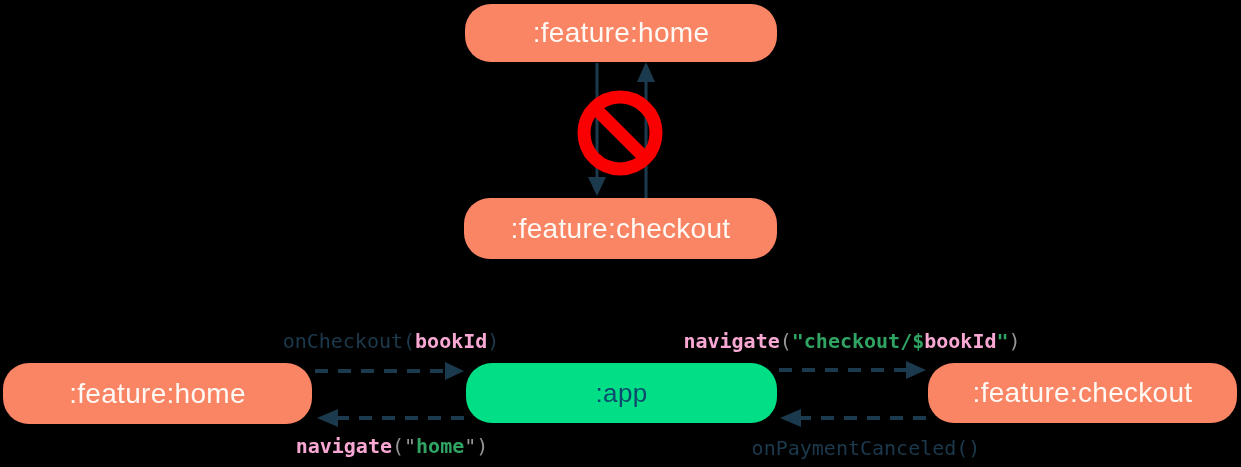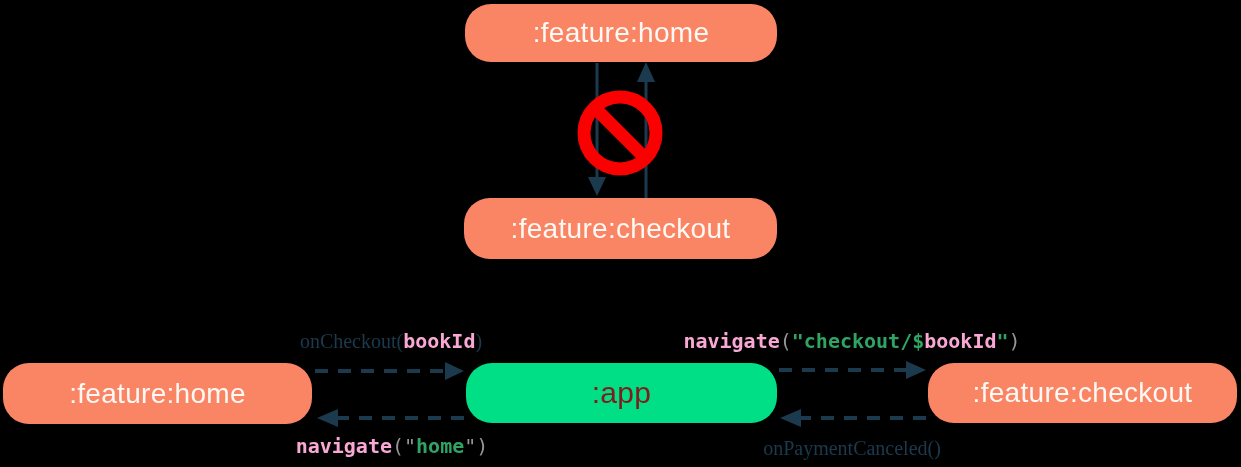"onCheckout(" .tk-navy { font-family: Liberation Serif, serif -> none }
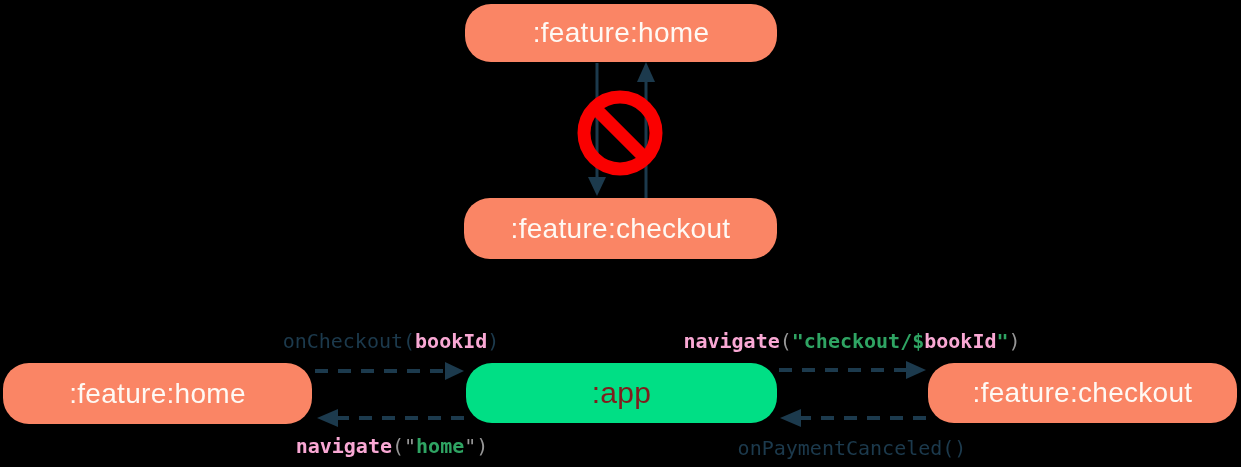":app" .module-label.dark { color: #7f1d1d -> #0c4a6e; font-size: 30px -> 26px }
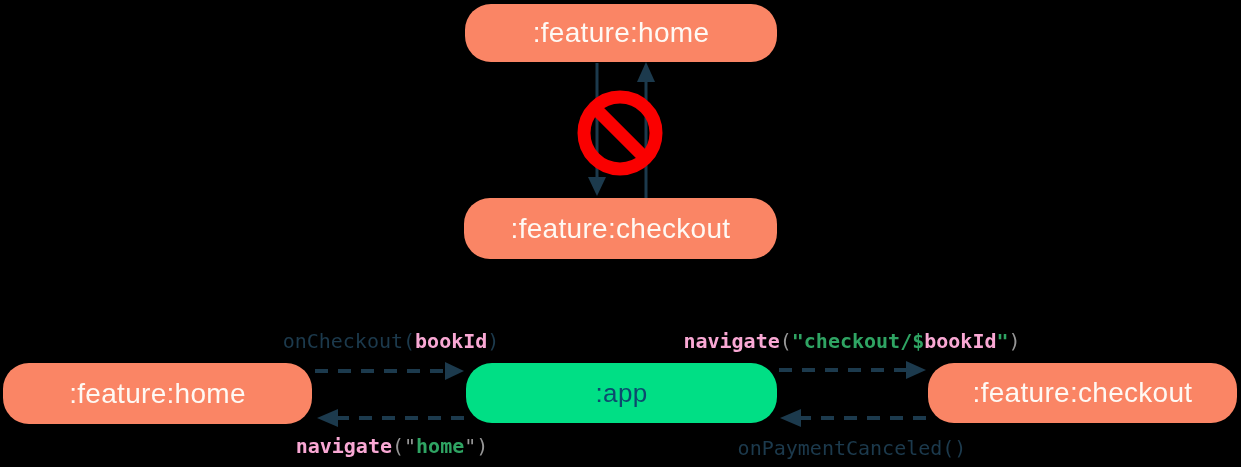"onPaymentCanceled()" div.code-label { left: 592px -> 606px }
